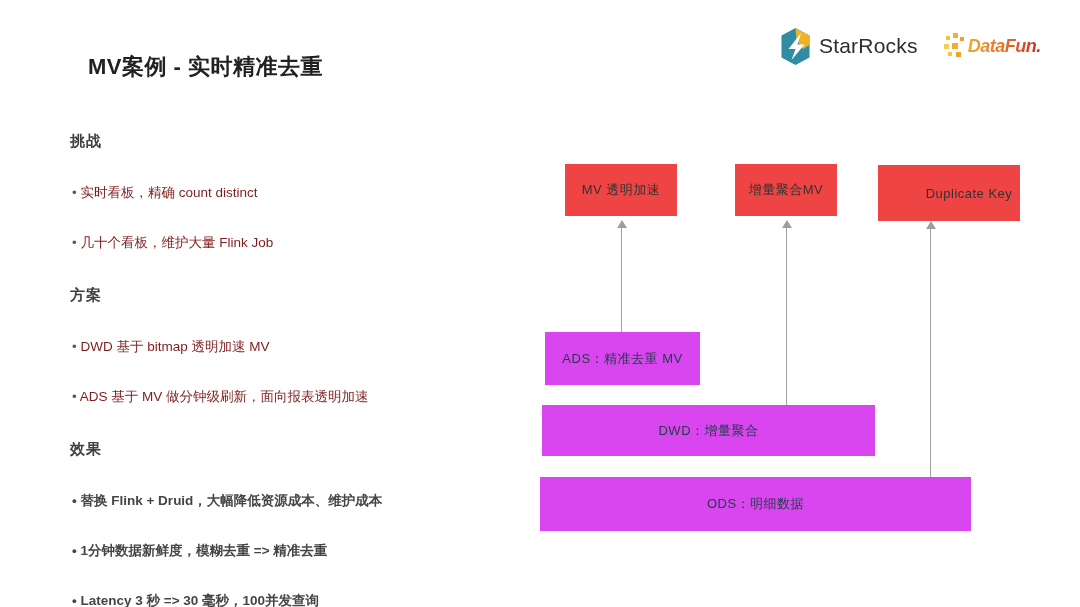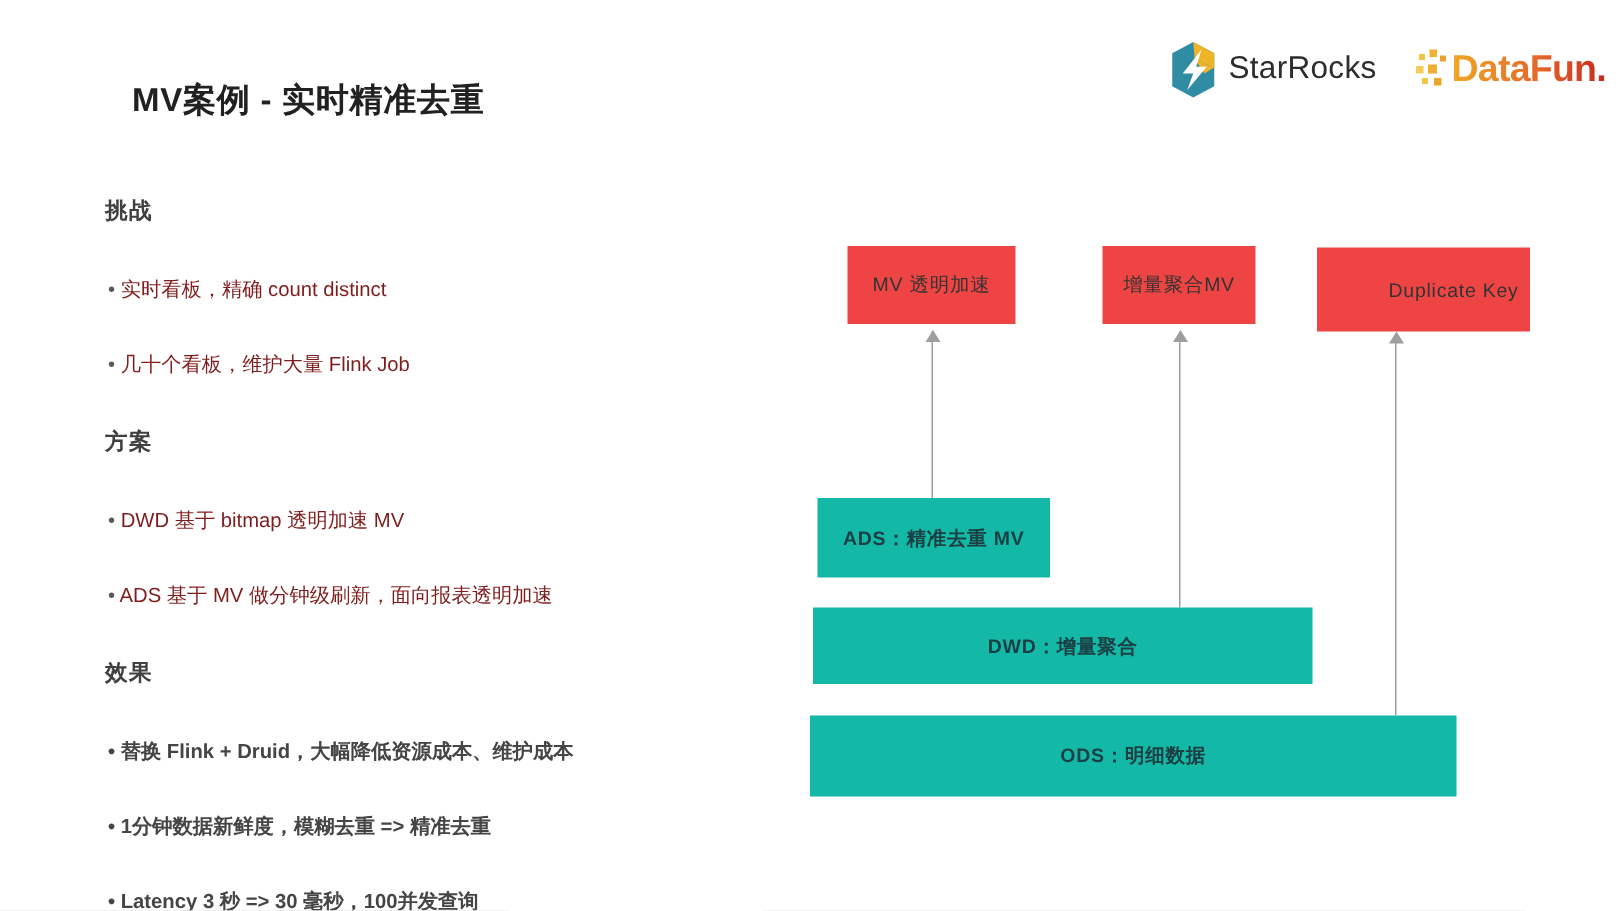"DataFun." .df-text { font-size: 25px -> 18px; font-style: none -> italic }
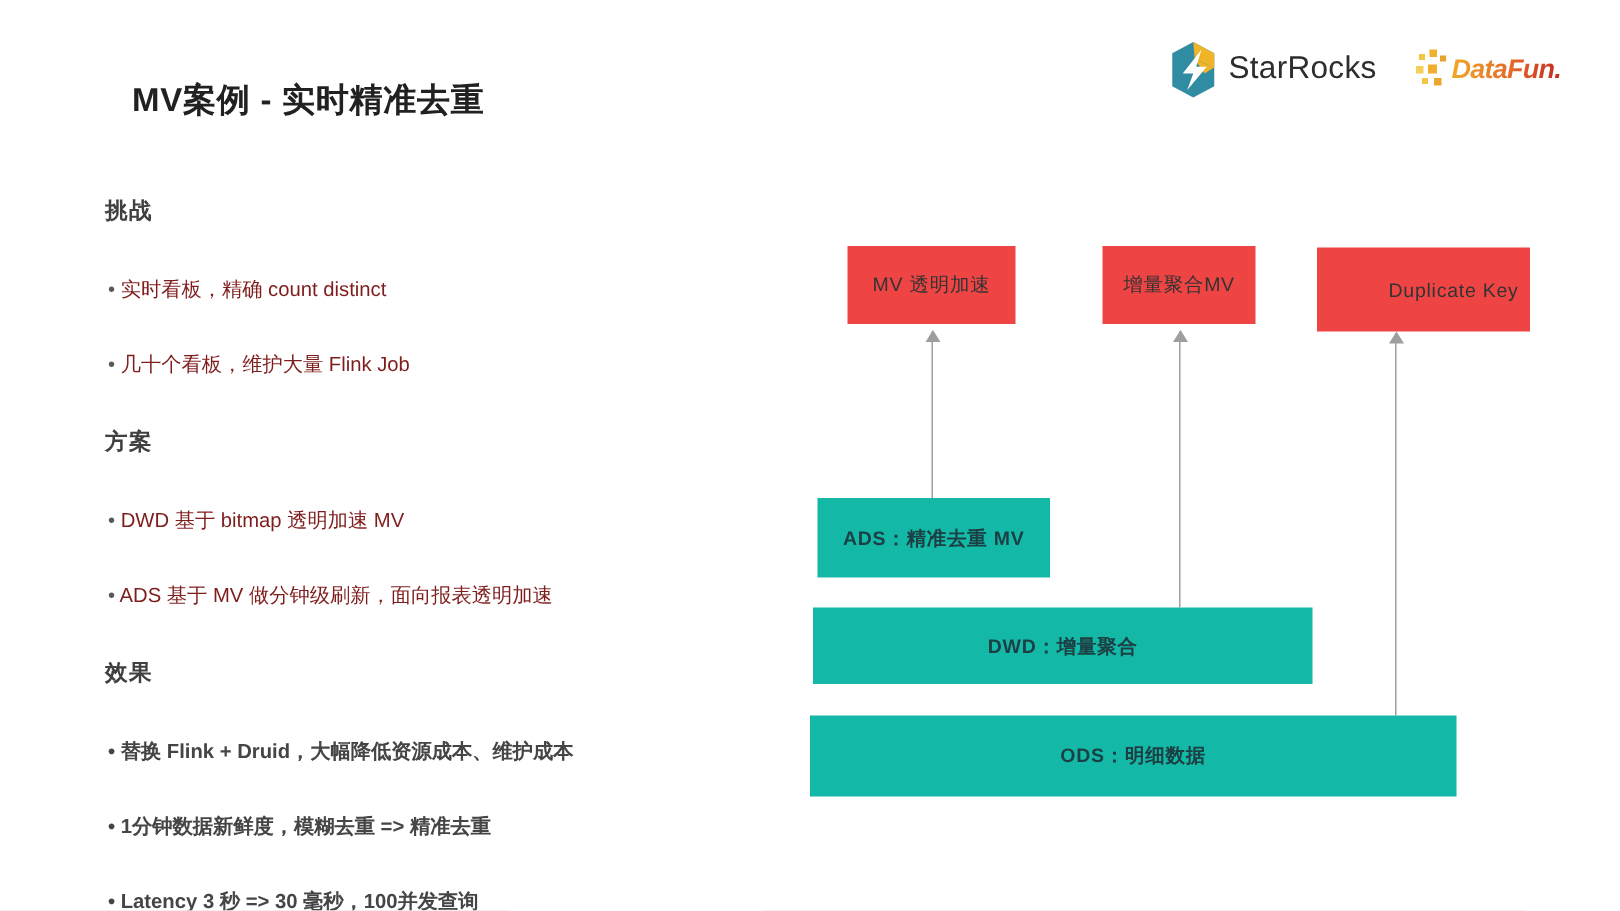"ADS：精准去重 MV" .dbox.teal { background: #14b8a6 -> #d946ef; font-weight: 700 -> 400 }
